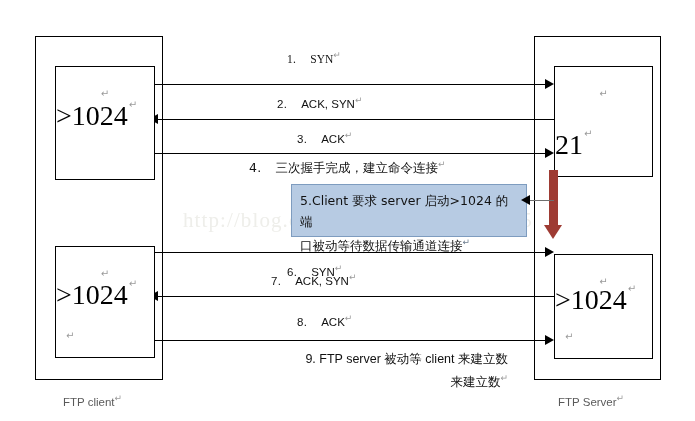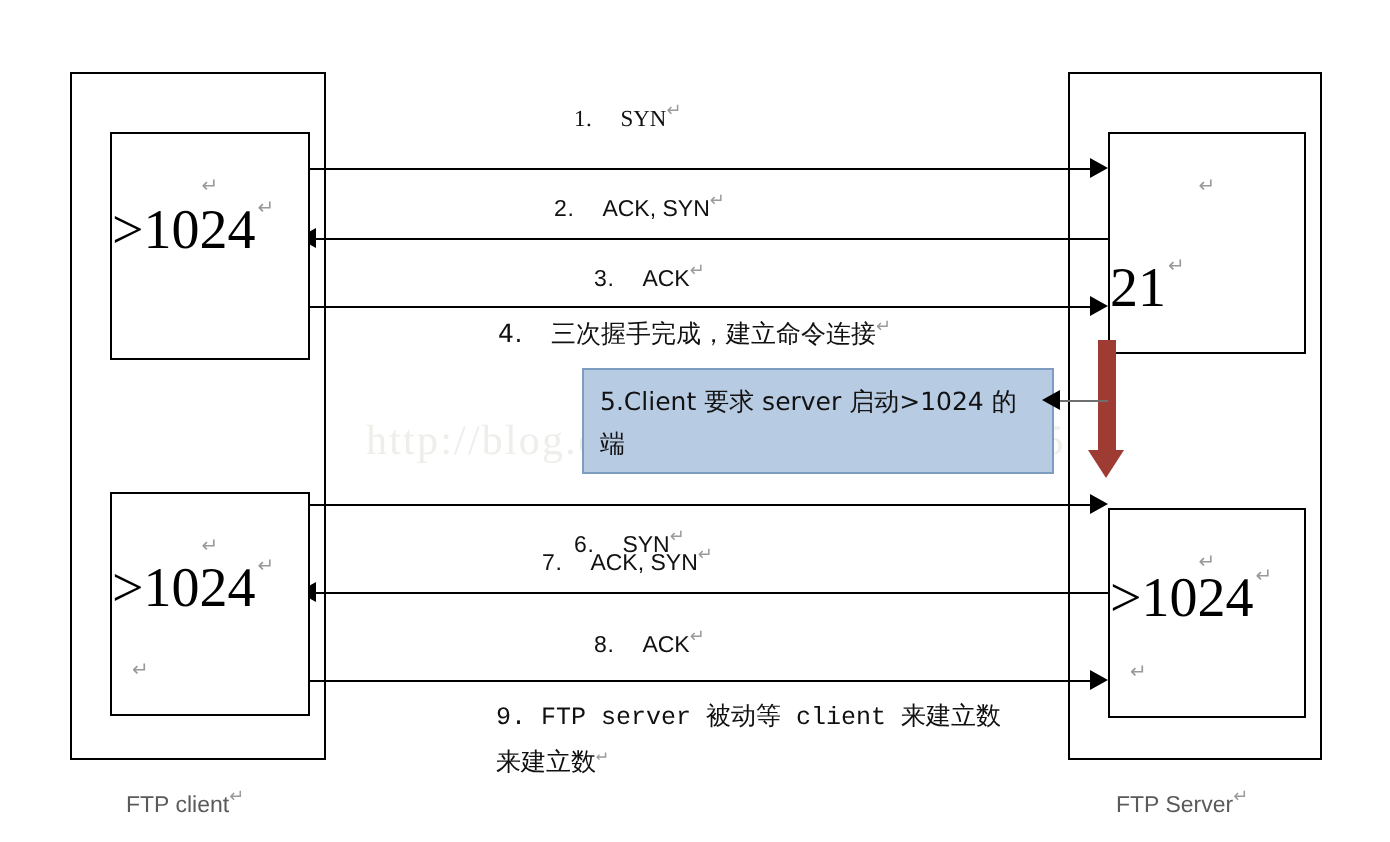"口被动等待数据传输通道连接↵" div { html: none -> <div> <span>口被动等待数据传输通道连接</span><span>↵</span> </div> }
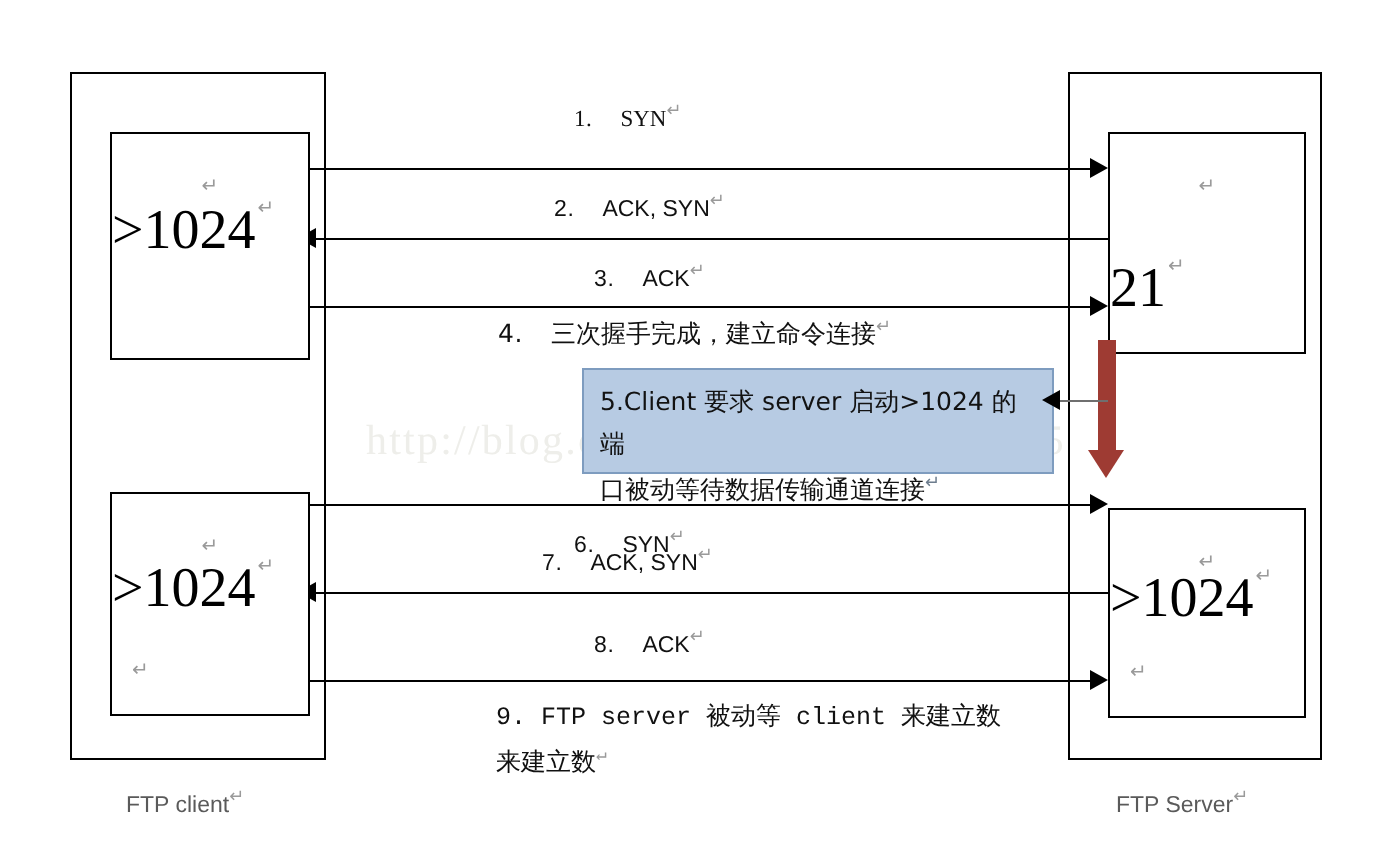"9. FTP server 被动等 client" #note-step9 { font-family: Liberation Mono, monospace -> Liberation Sans, sans-serif; text-align: none -> right }
